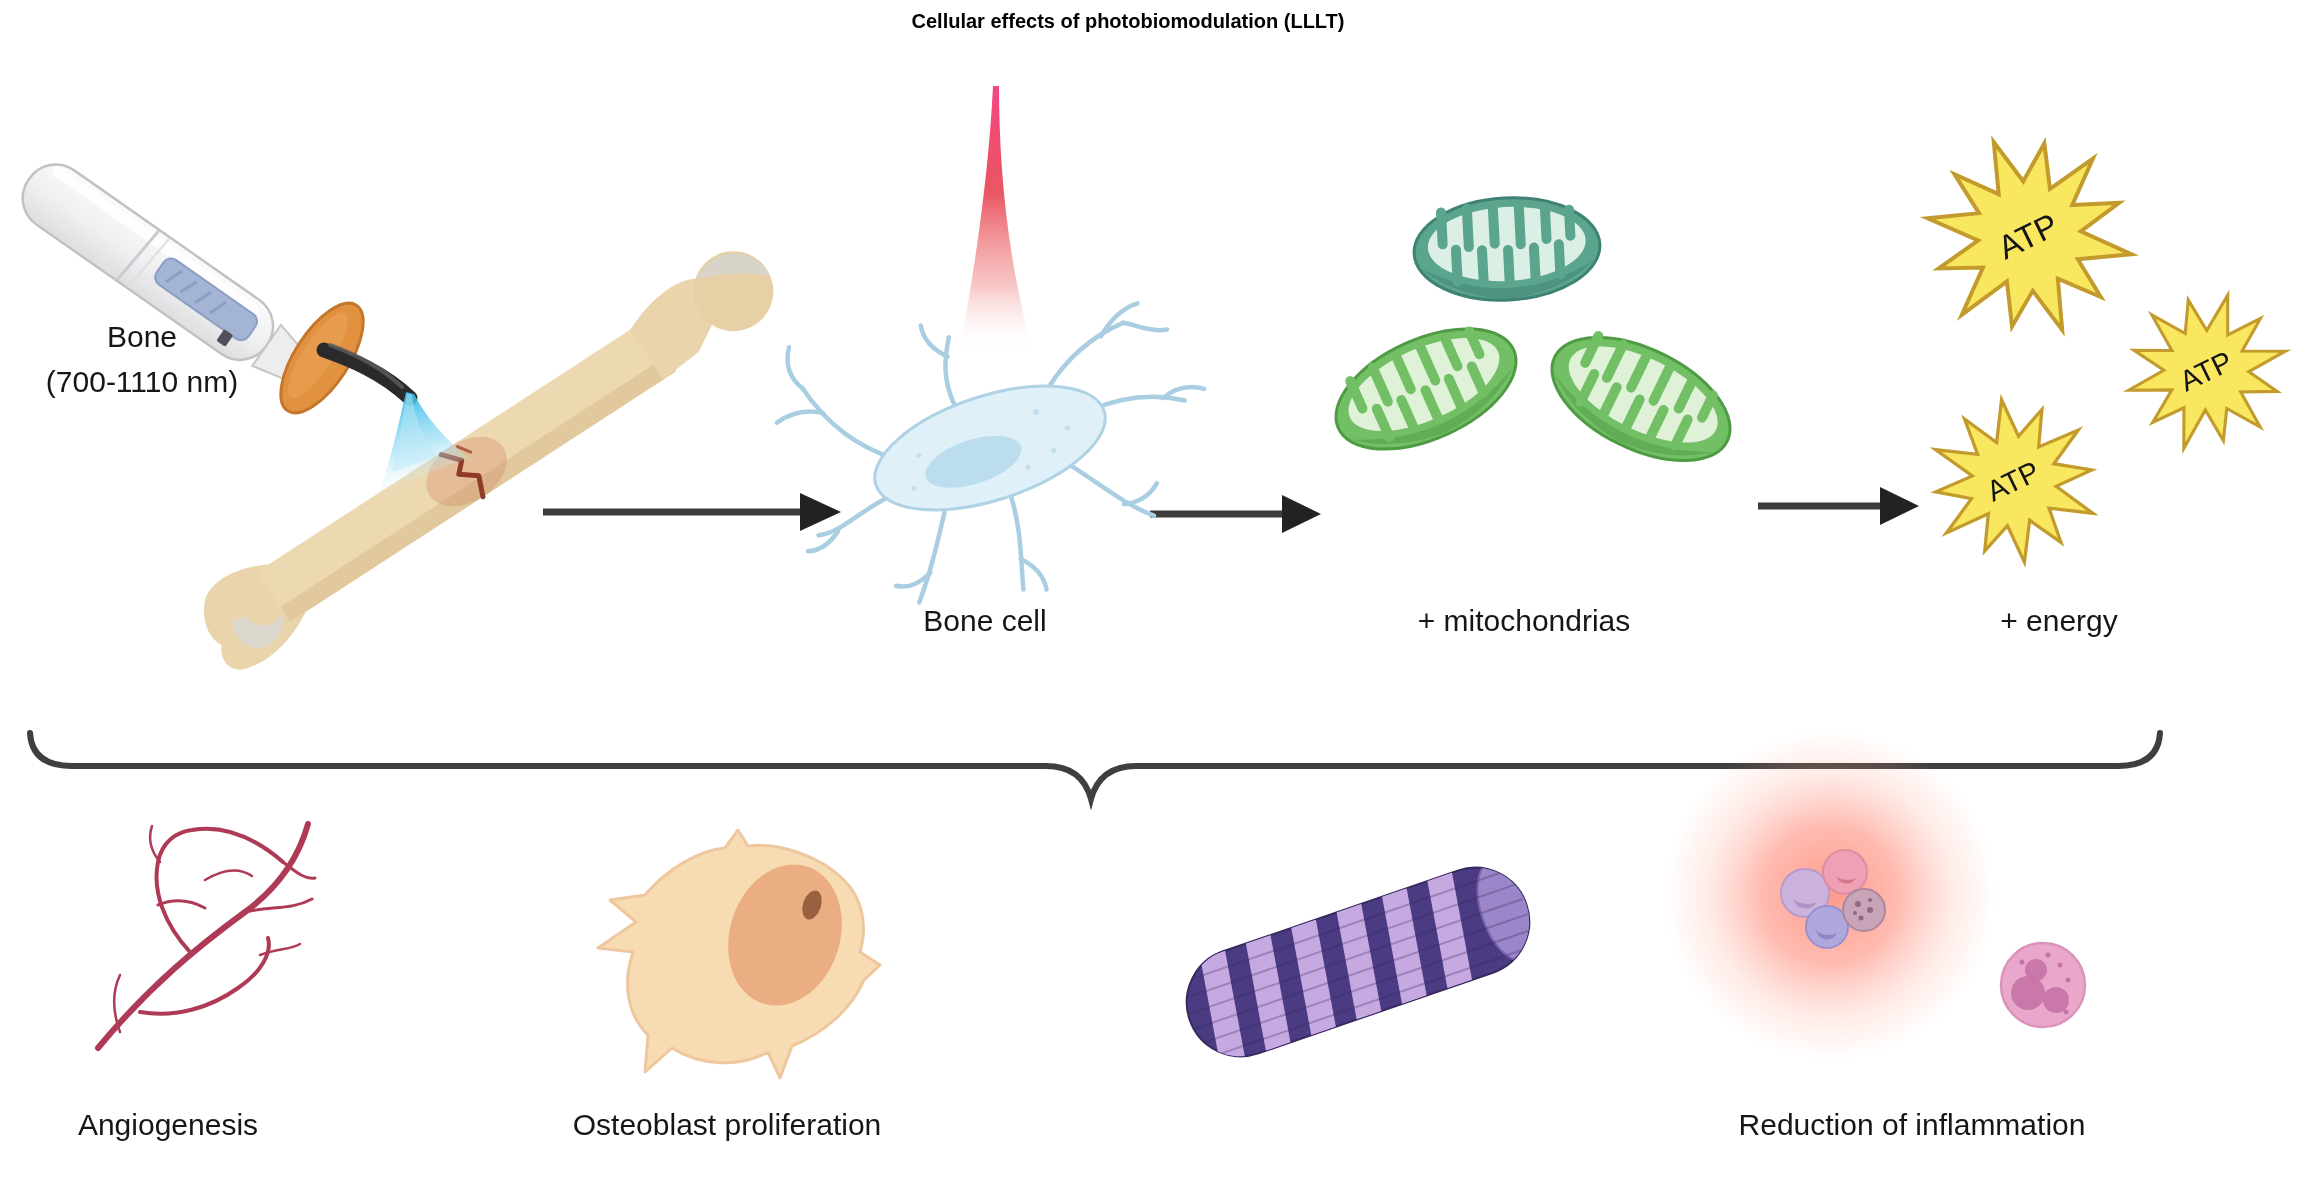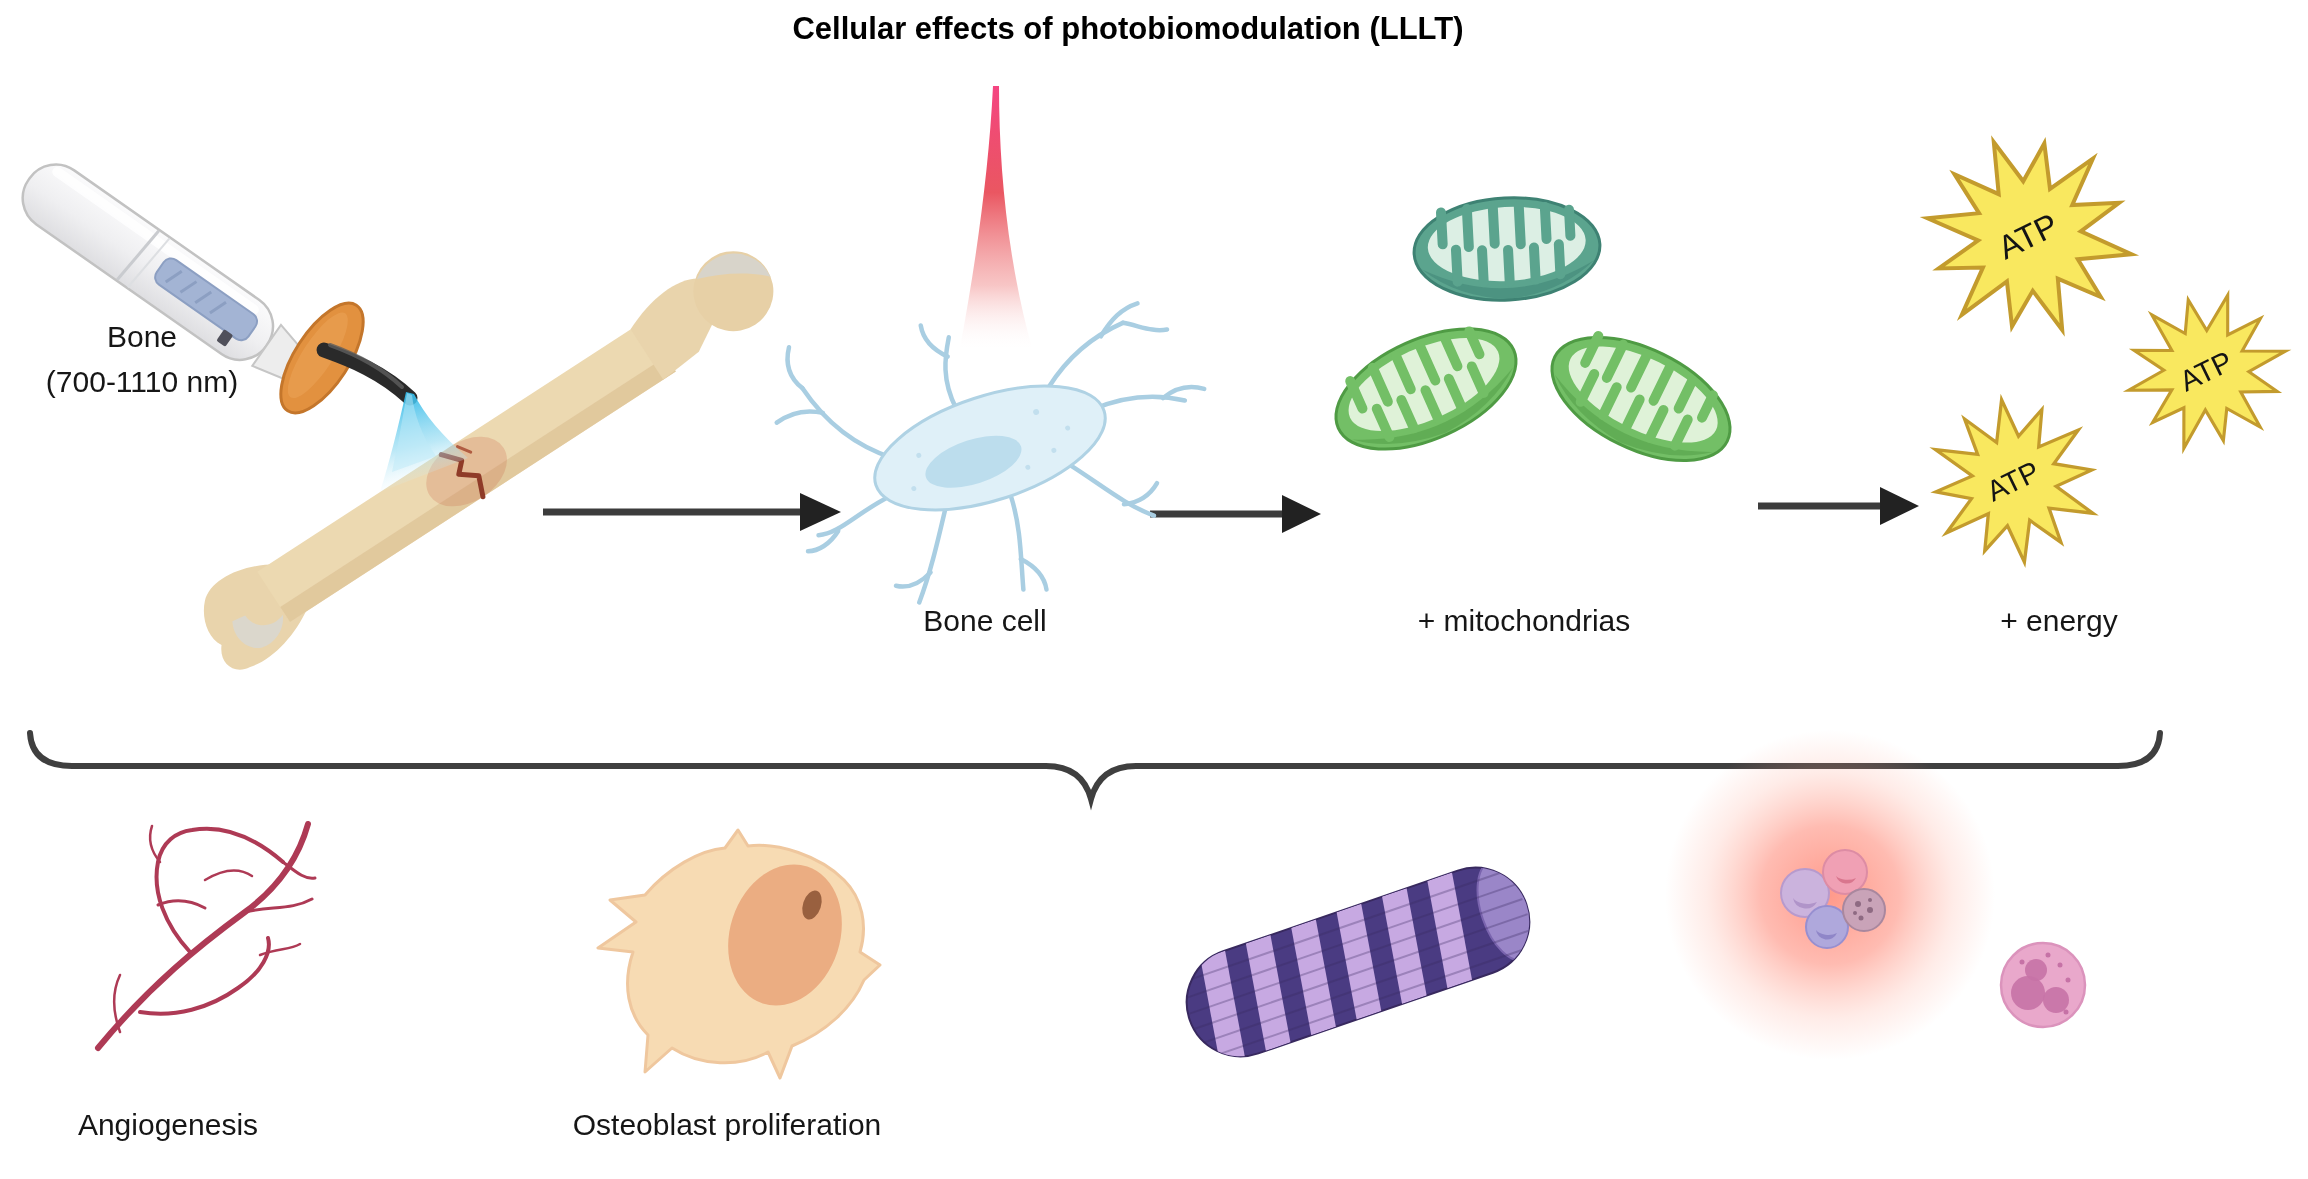"Cellular effects of photobiomodulation" .title-lbl { font-size: 31px -> 20px }
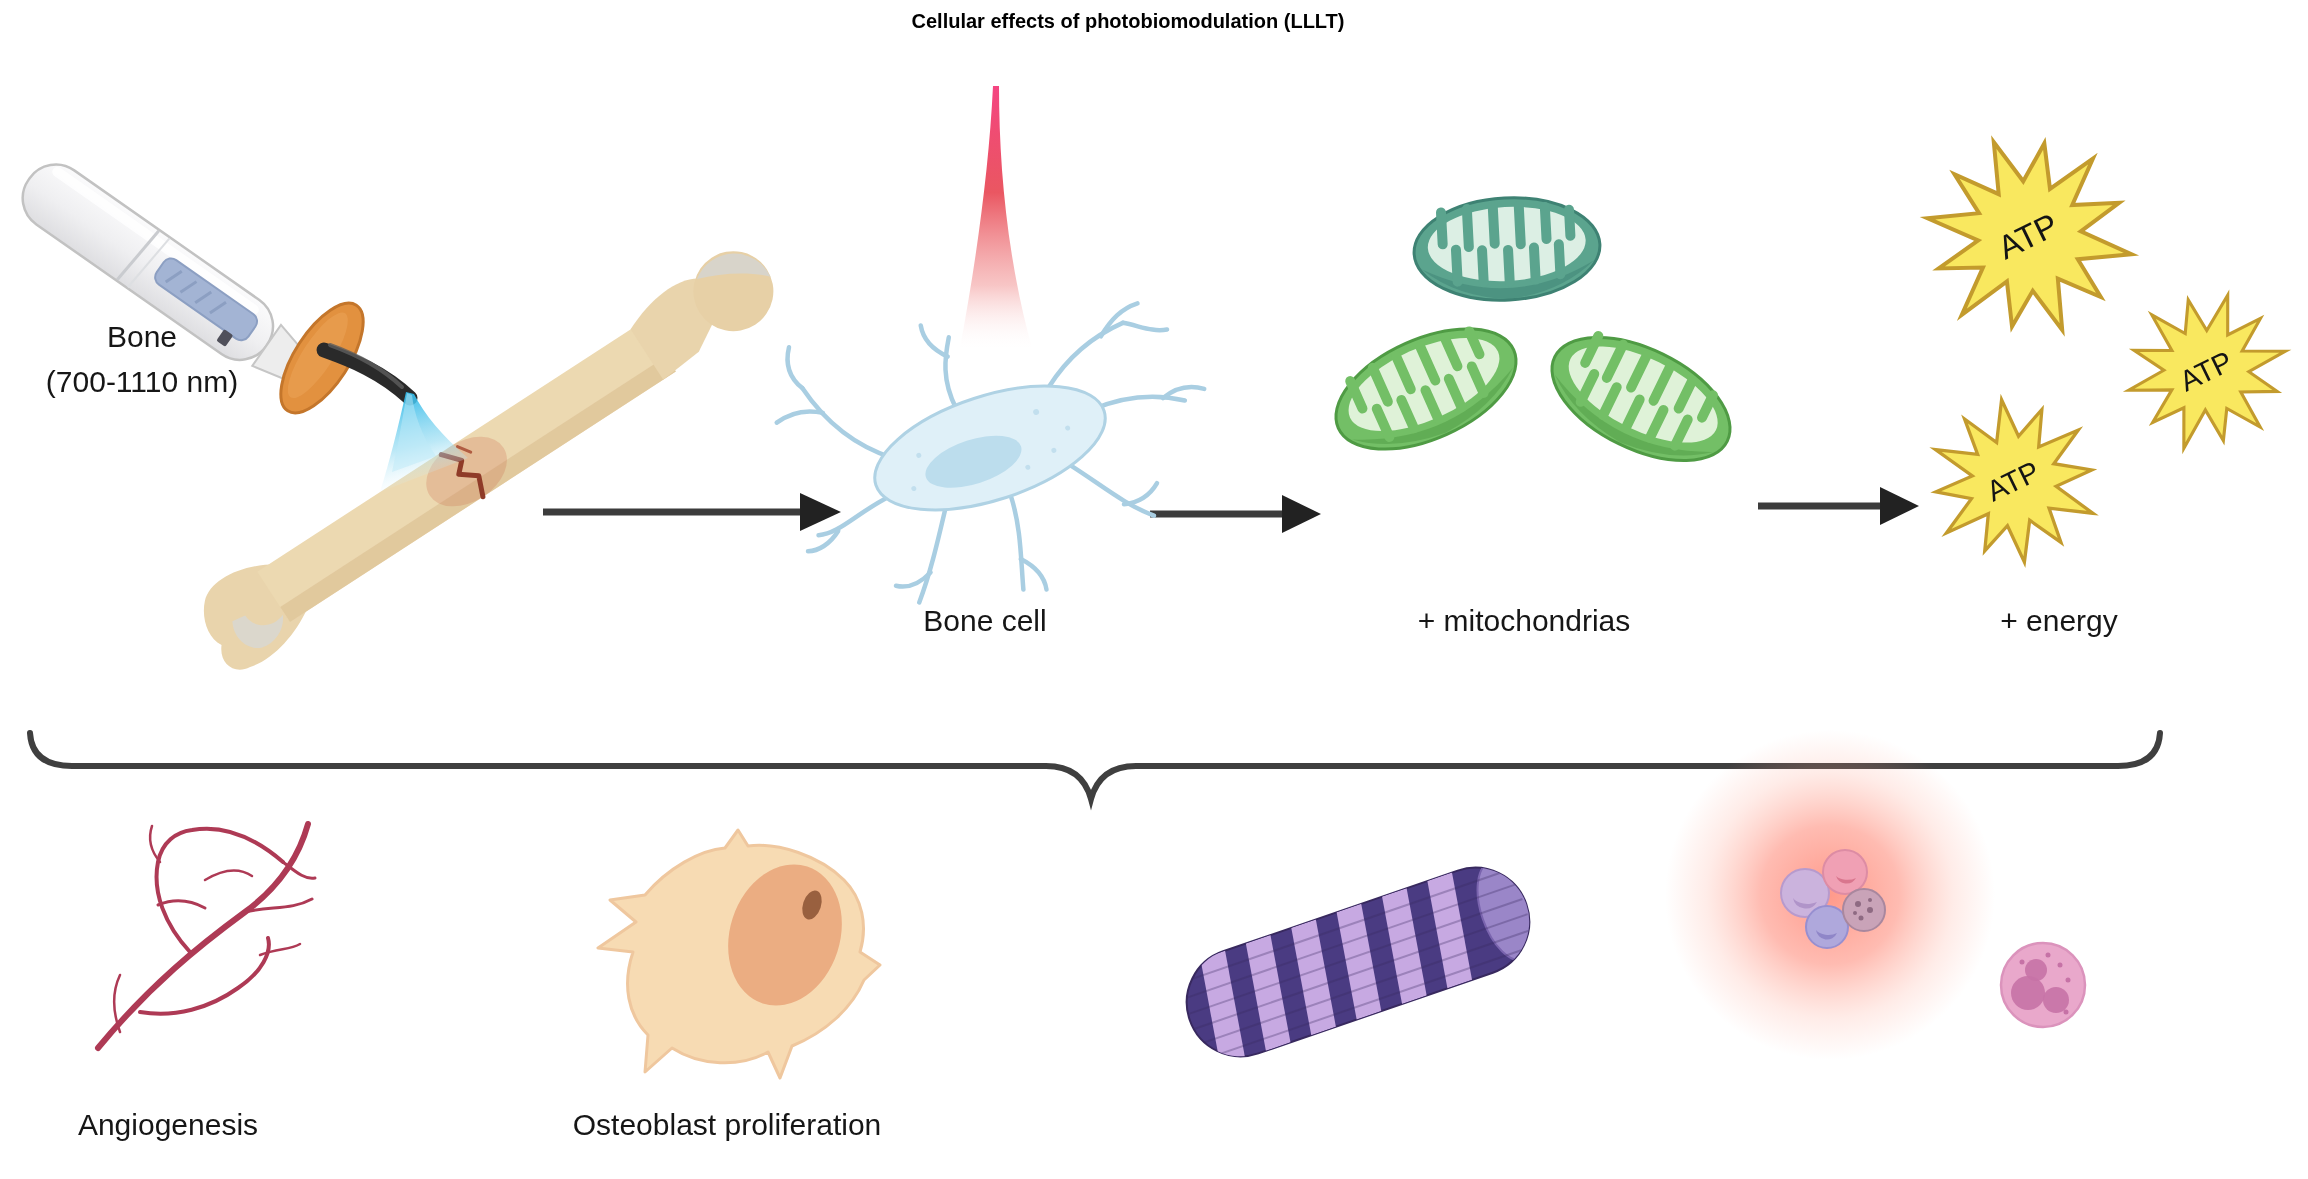"Reduction of inflammation" div.lbl { html: none -> <div>Reduction of inflammation</div> }
